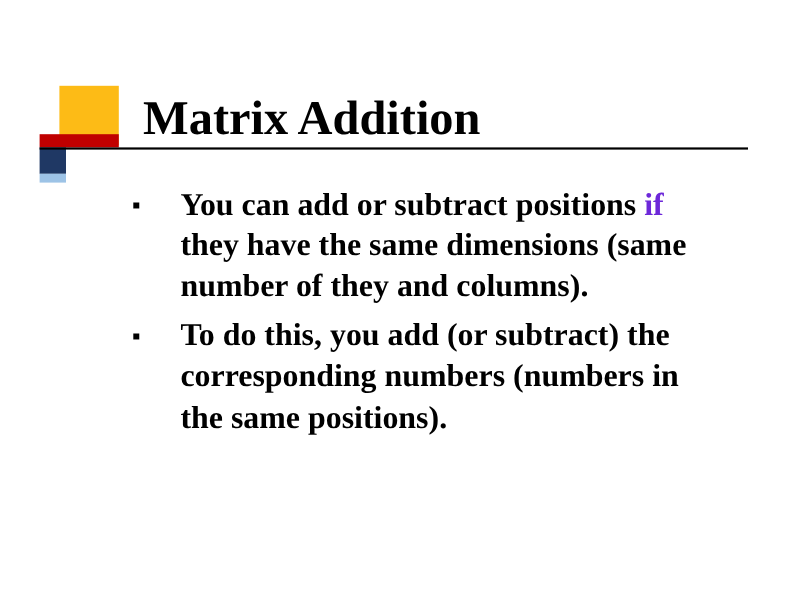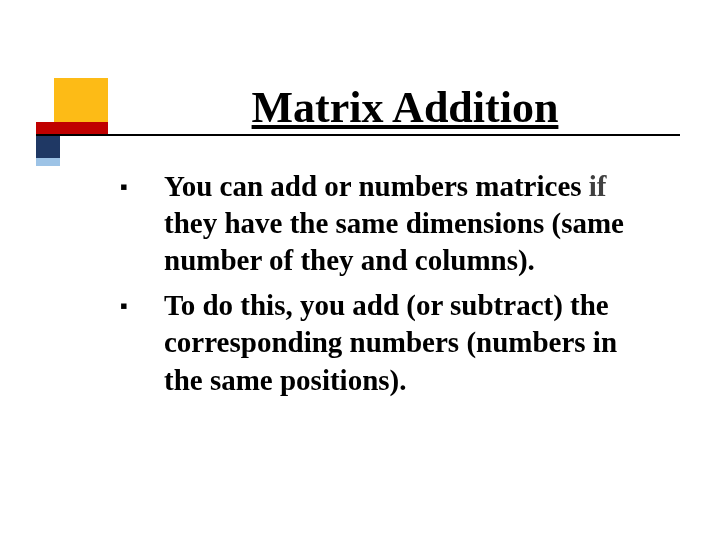"Matrix Addition" .title-wrap { text-align: center -> none; text-decoration: underline -> none }
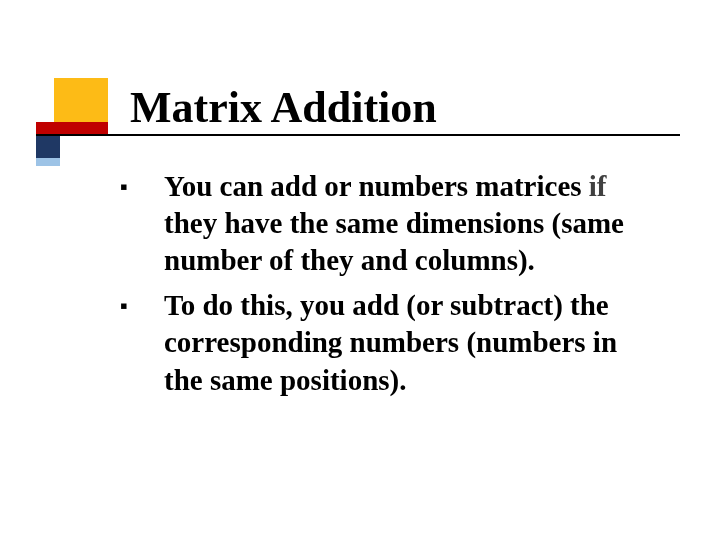"You can add or numbers" span { text: numbers matrices -> subtract positions }
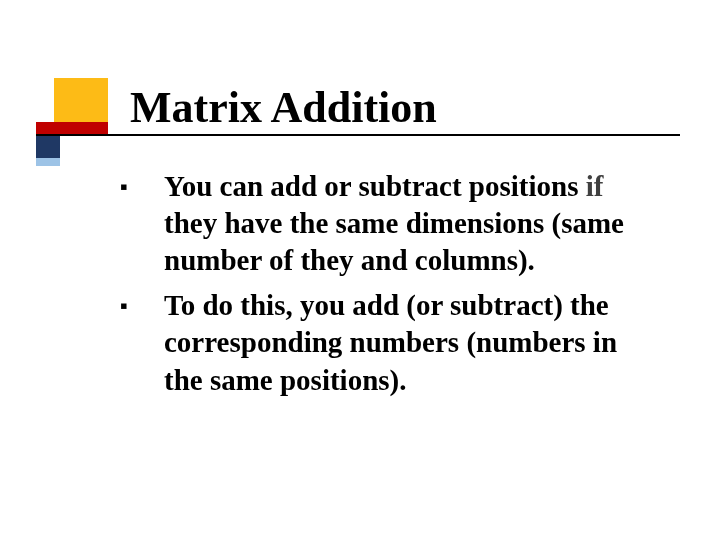"if" .if-red { color: #404040 -> #6d28d9 }
